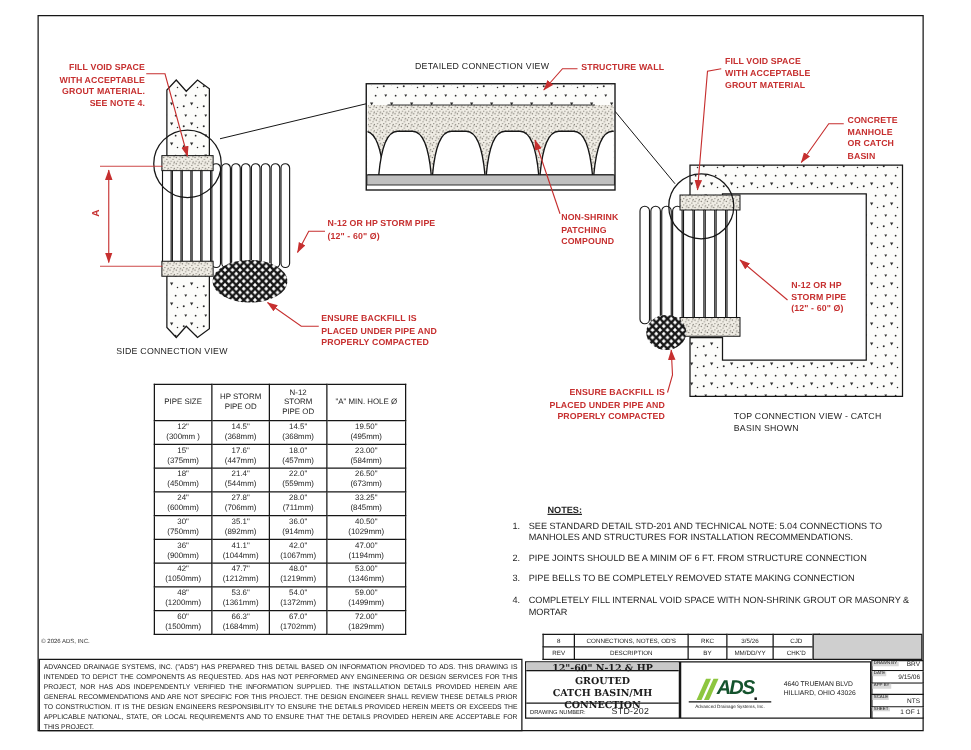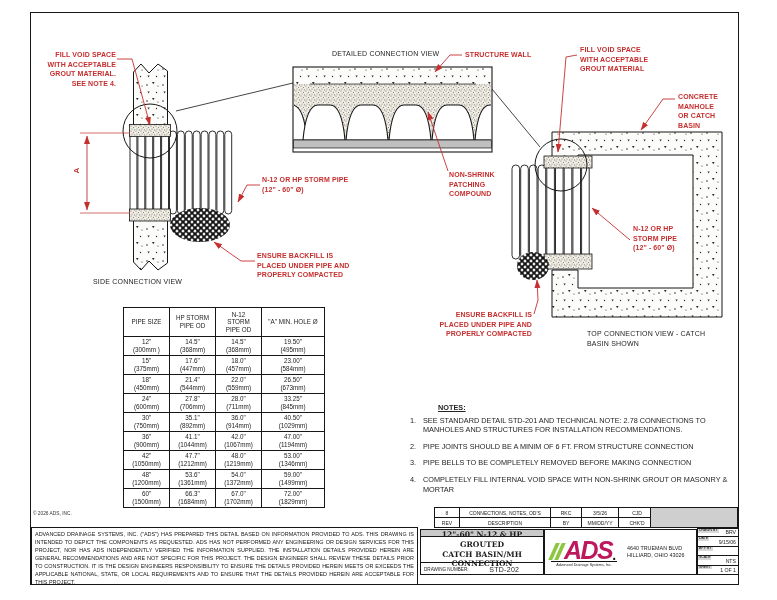"SEE STANDARD DETAIL STD-201 AND" span.note-t { text: 2.78 -> 5.04 }
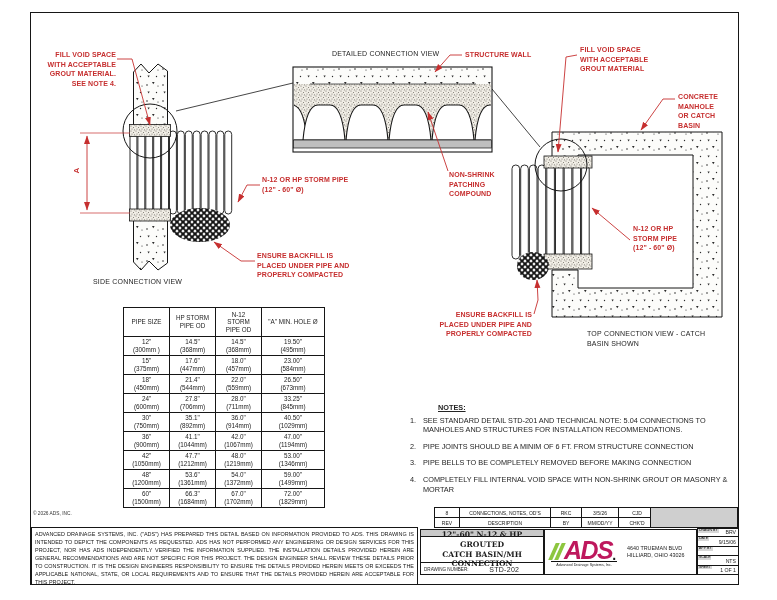"PIPE BELLS TO BE COMPLETELY" span.note-t { text: BEFORE -> STATE }
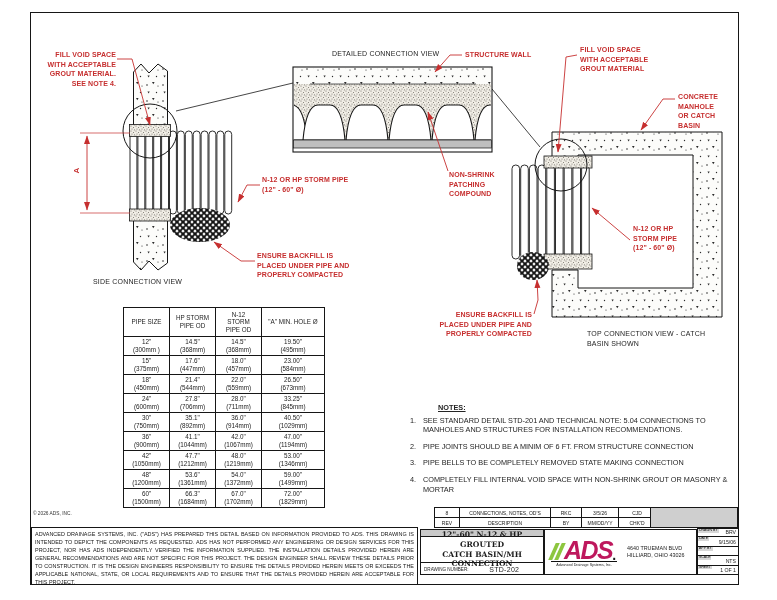"ADS" .ads-txt { color: #be185d -> #14532d; font-size: 25px -> 16px }
